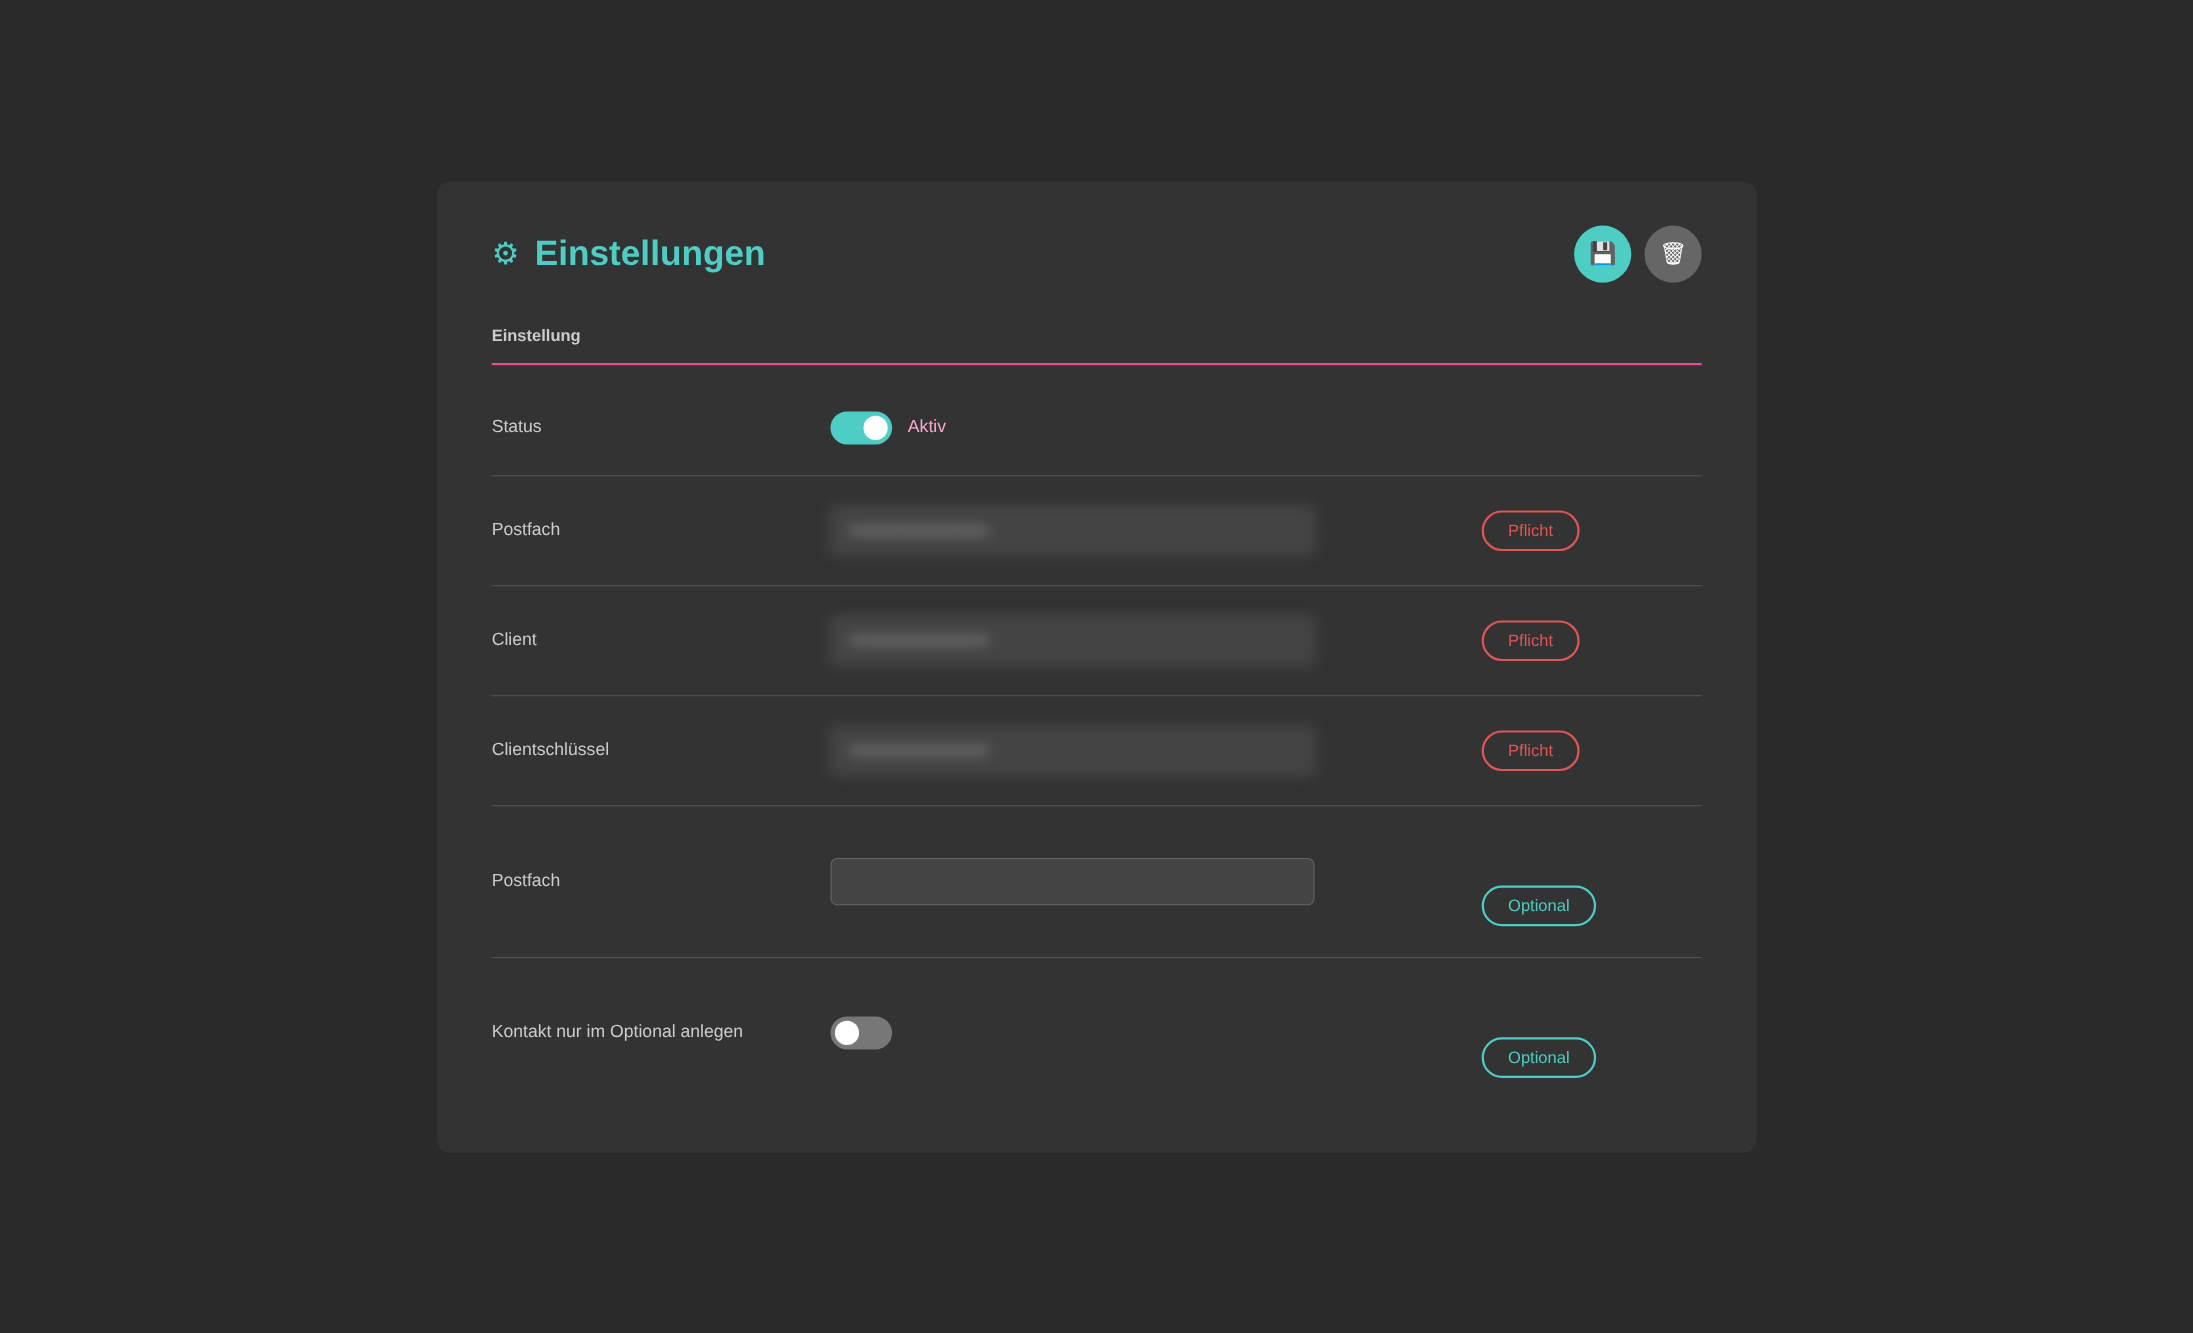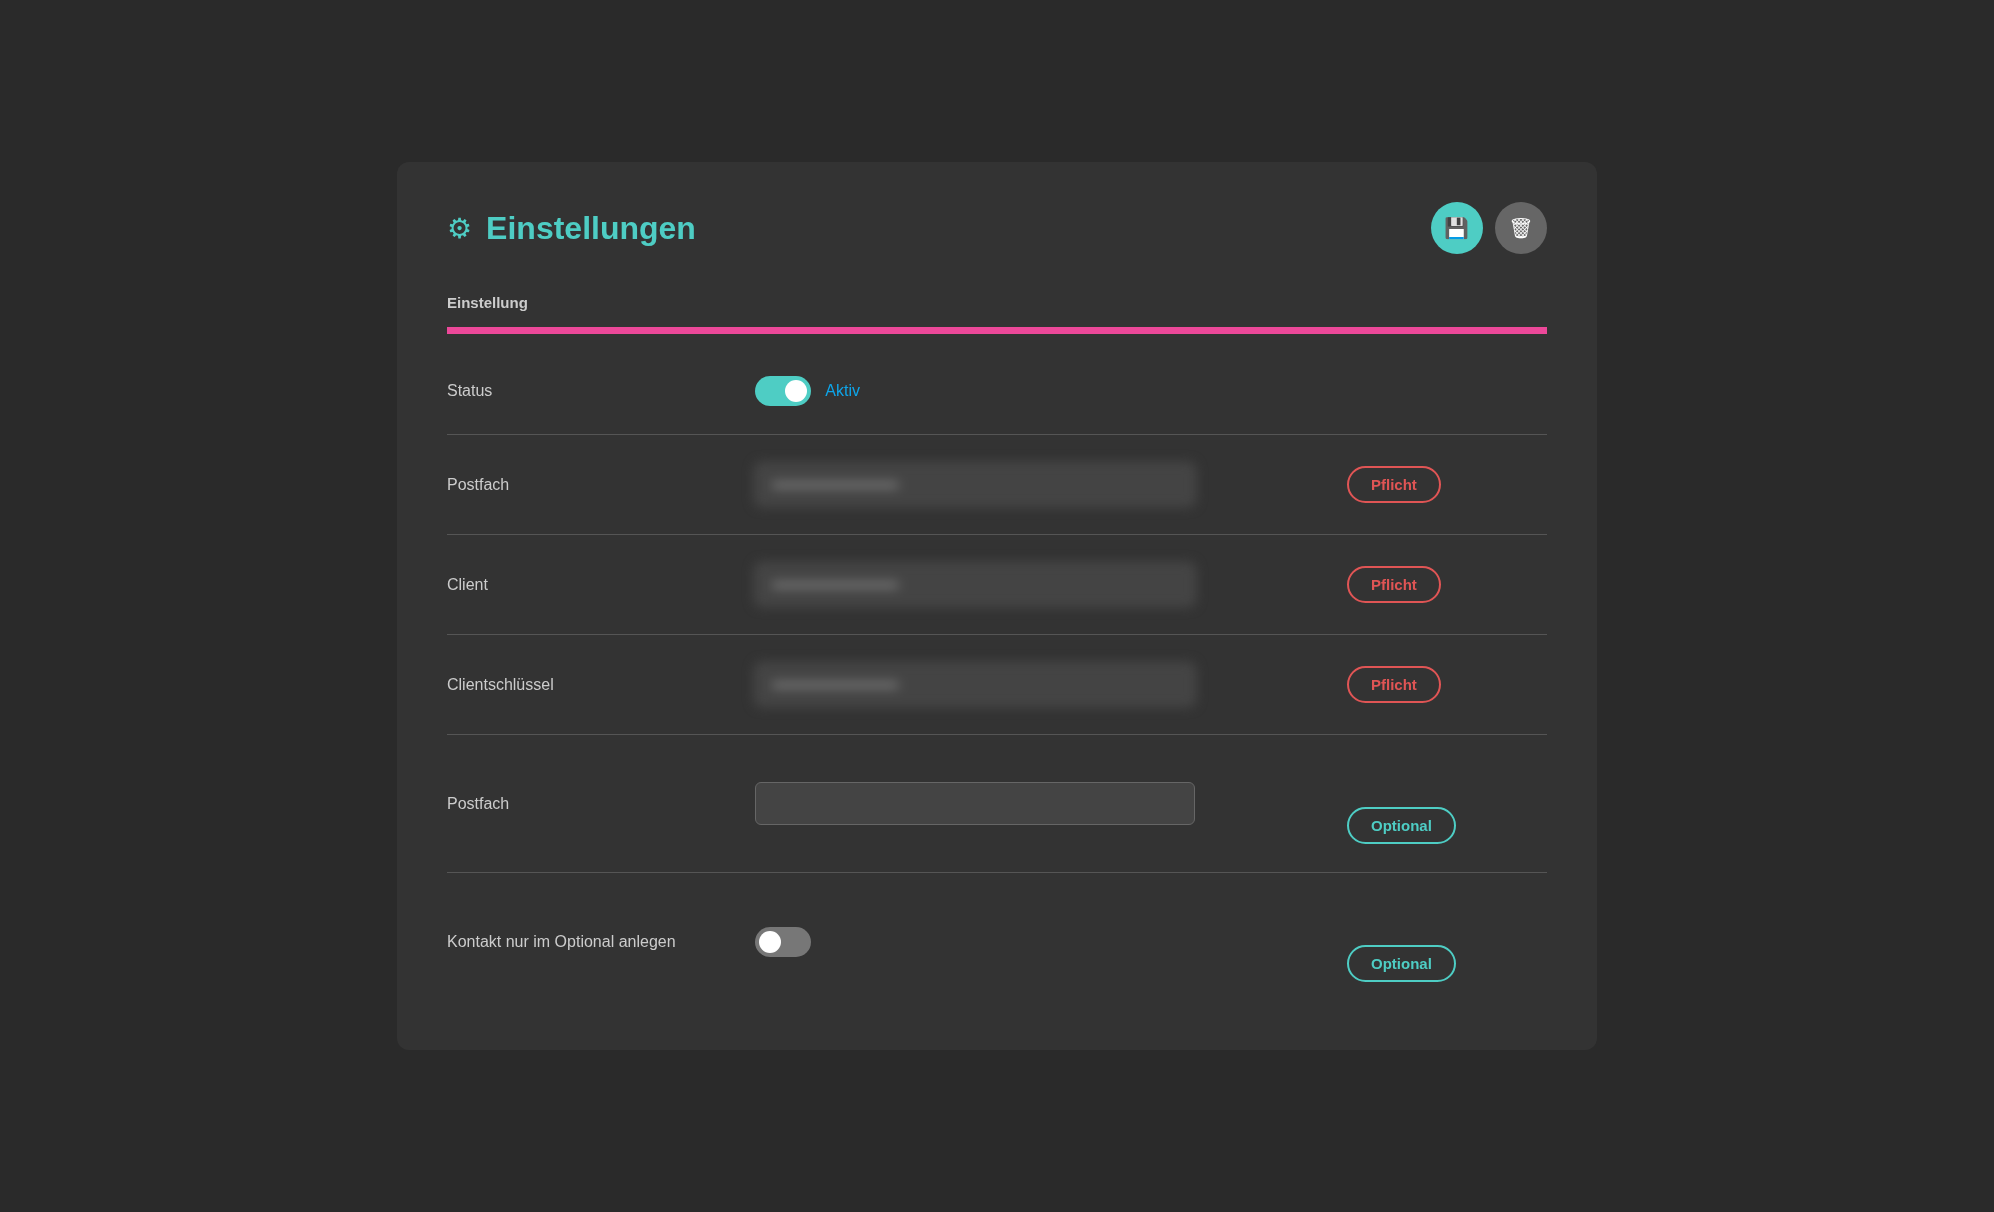"Einstellung" .table-header { border-bottom: 7px solid #ec4899 -> 2px solid #ec4899 }
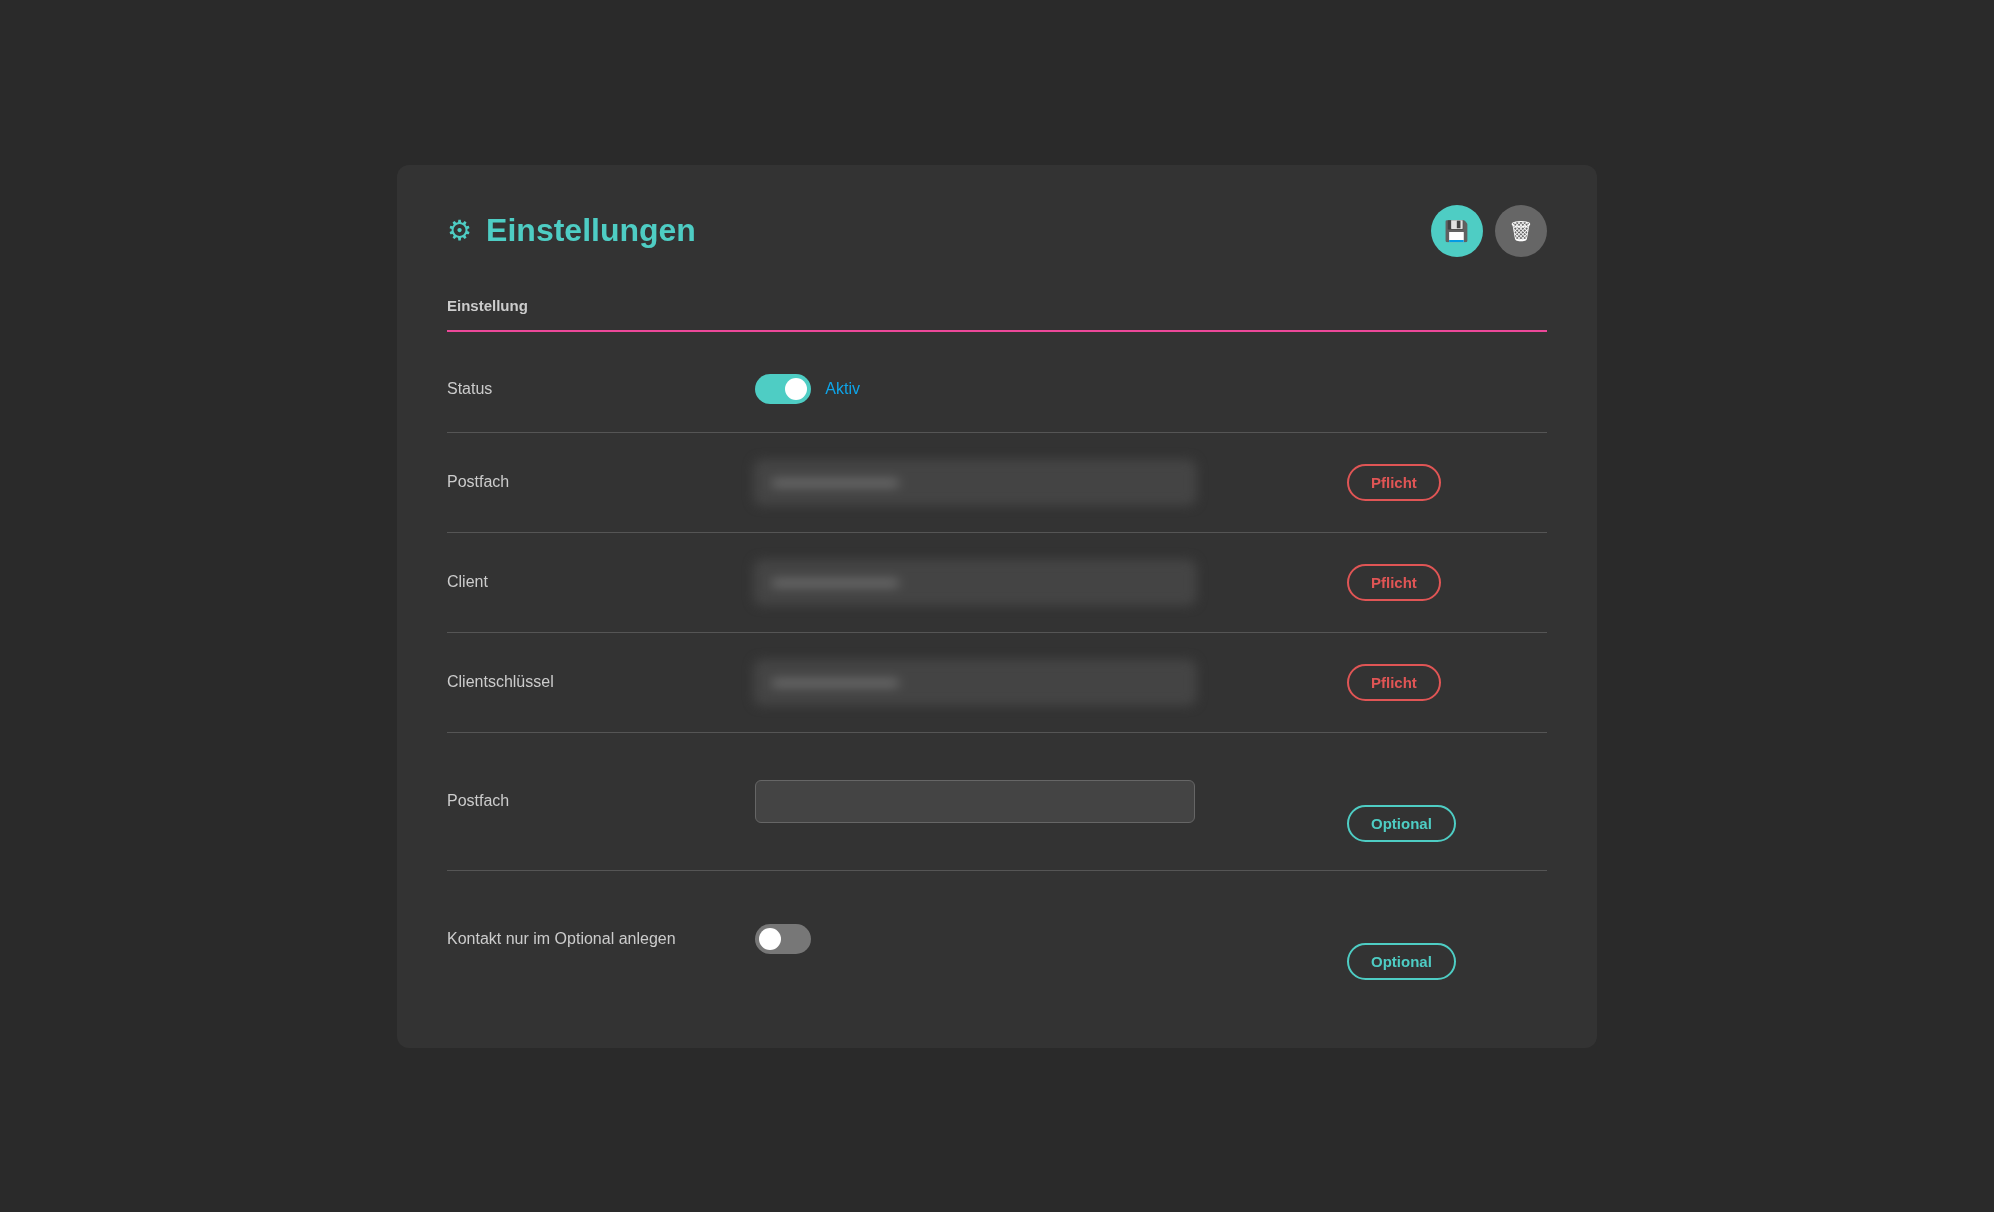"Aktiv" .toggle-label { color: #0ea5e9 -> #f9a8d4 }
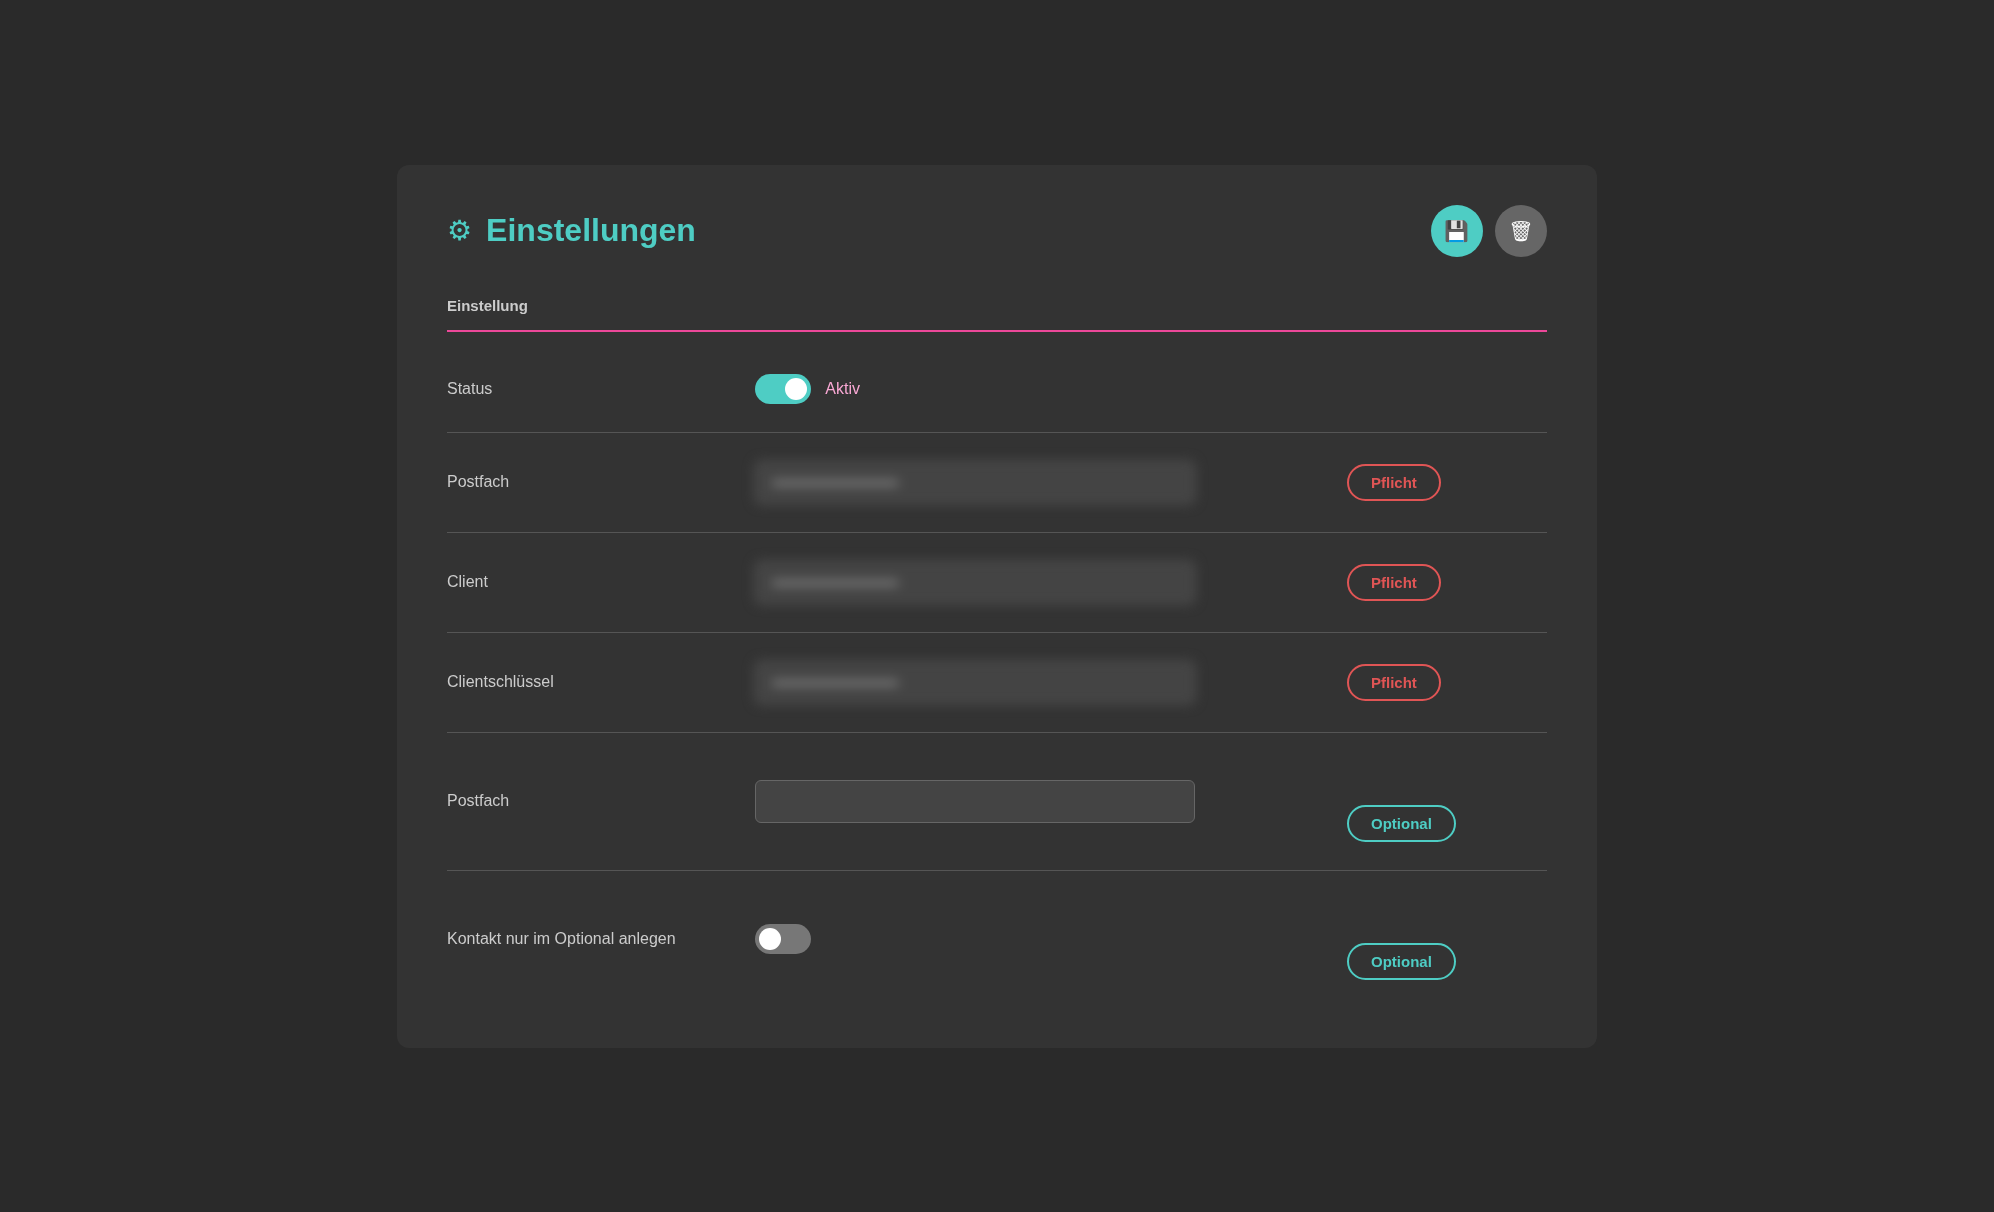"Pflicht" .badge { font-weight: 700 -> 400 }
